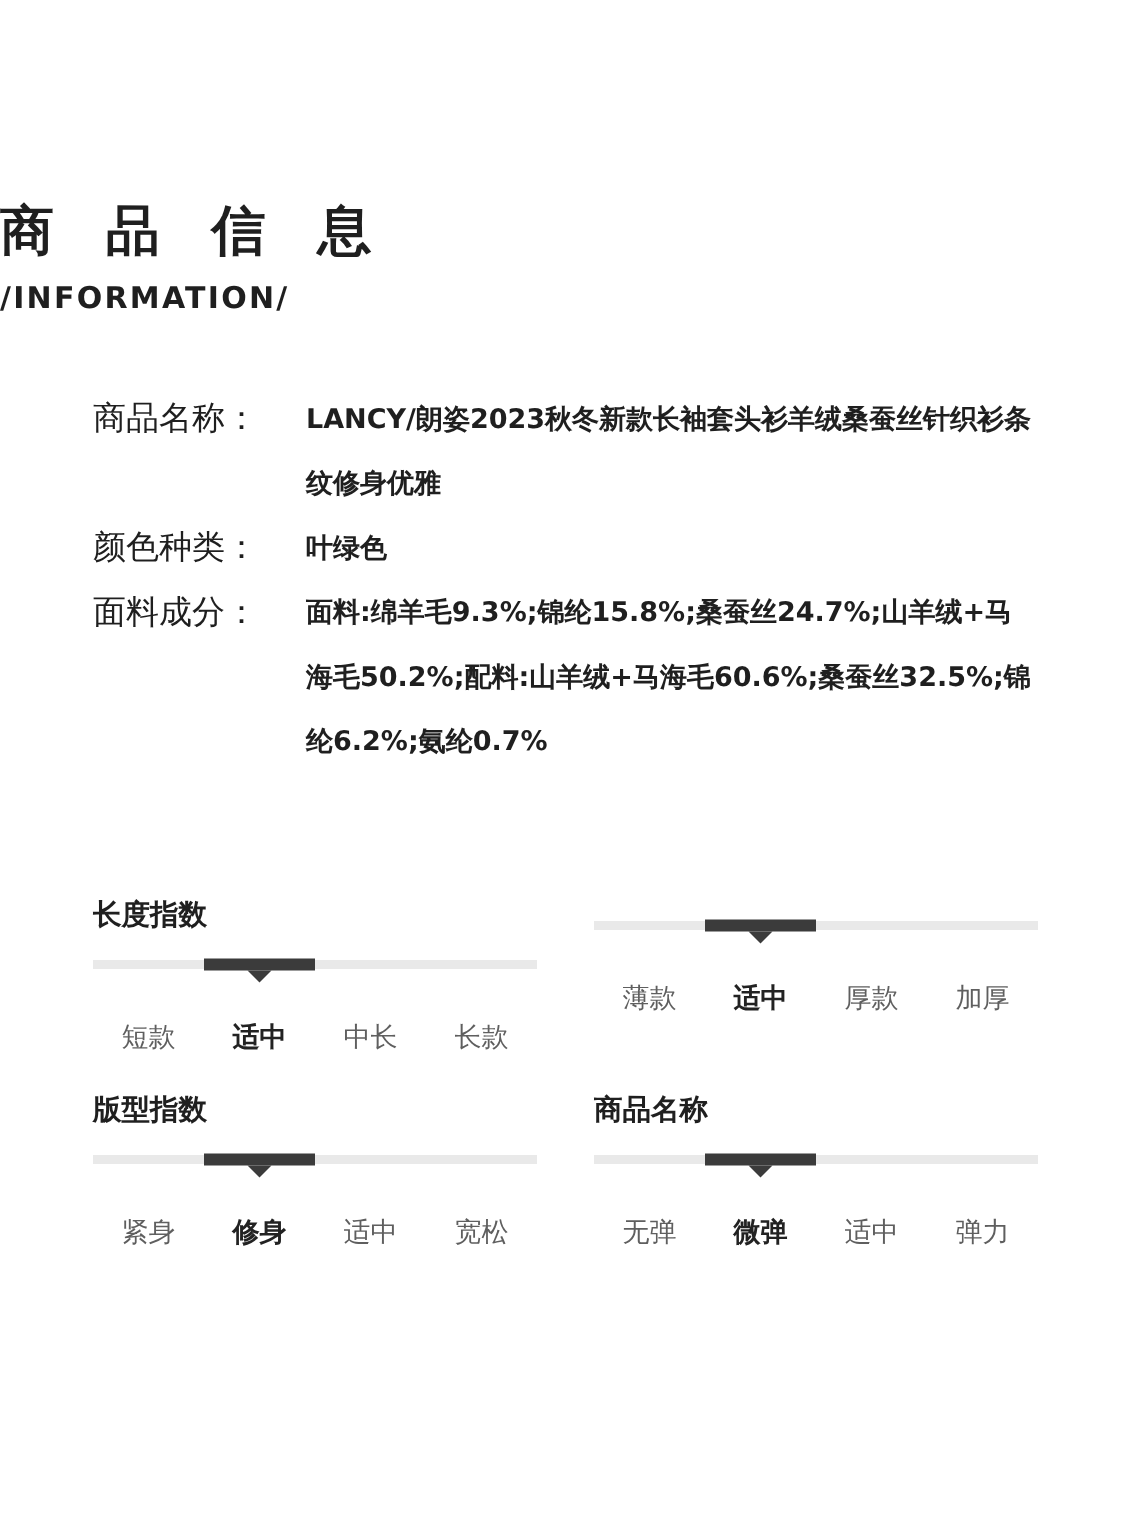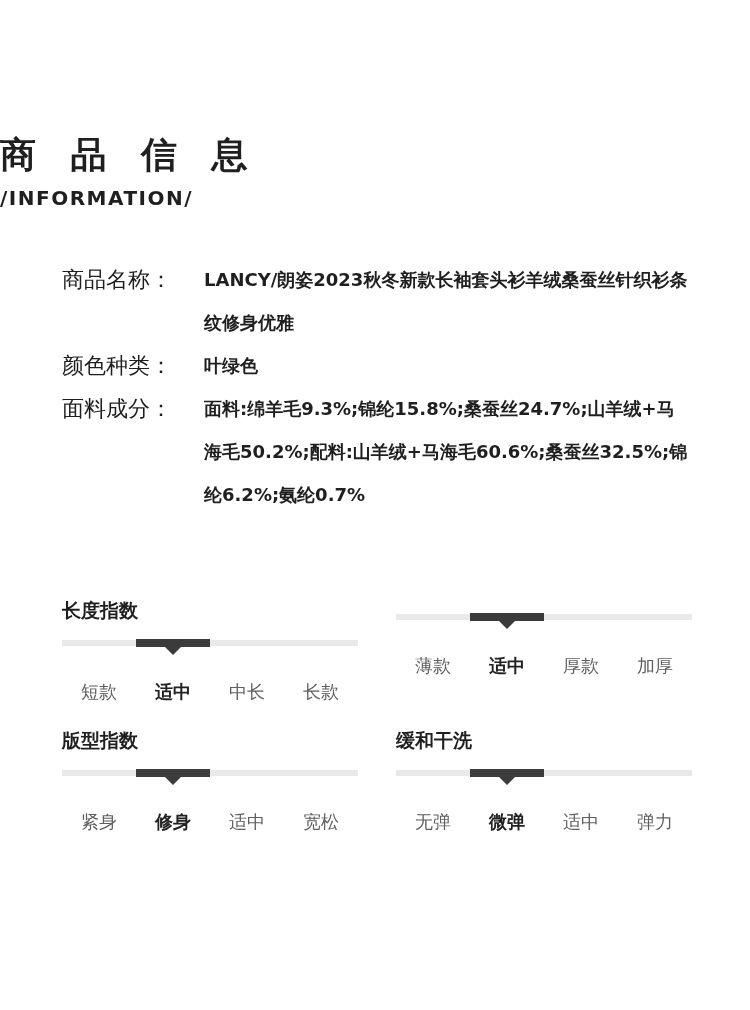"缓和干洗" h2.index-title { text: 缓和干洗 -> 商品名称 }
